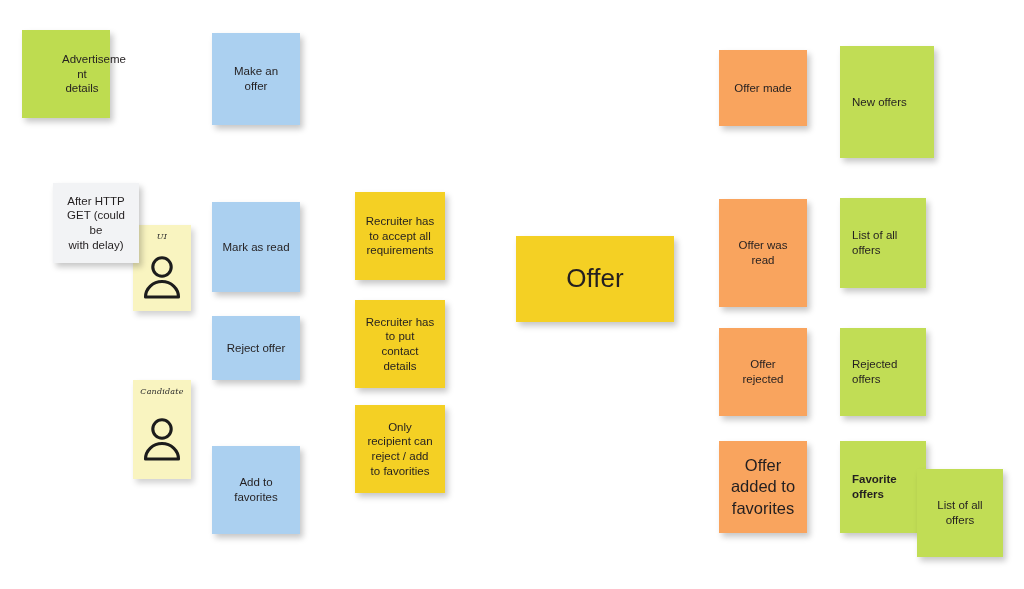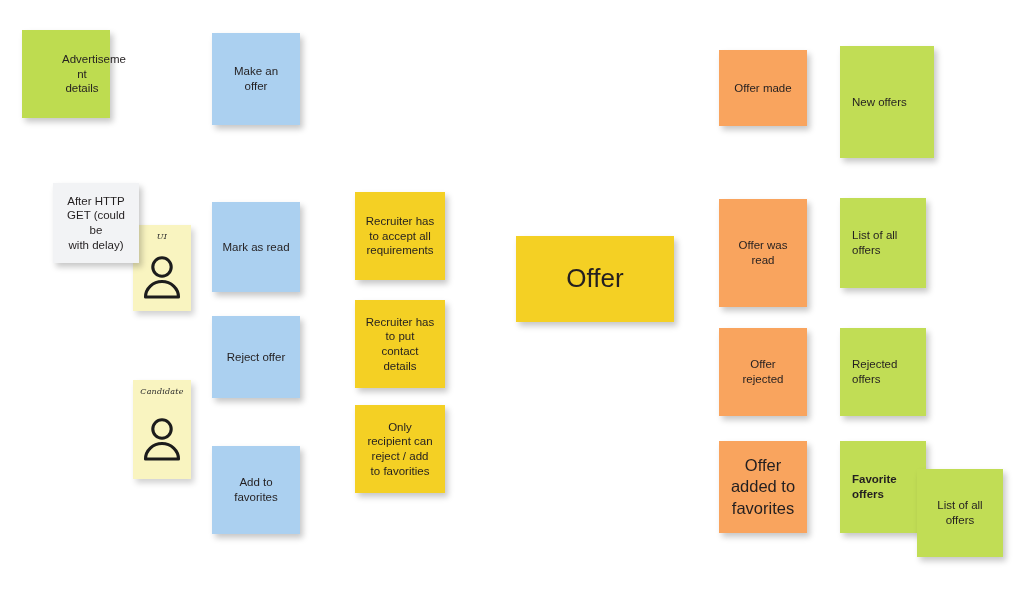"Reject offer" div.note { height: 82px -> 64px }
